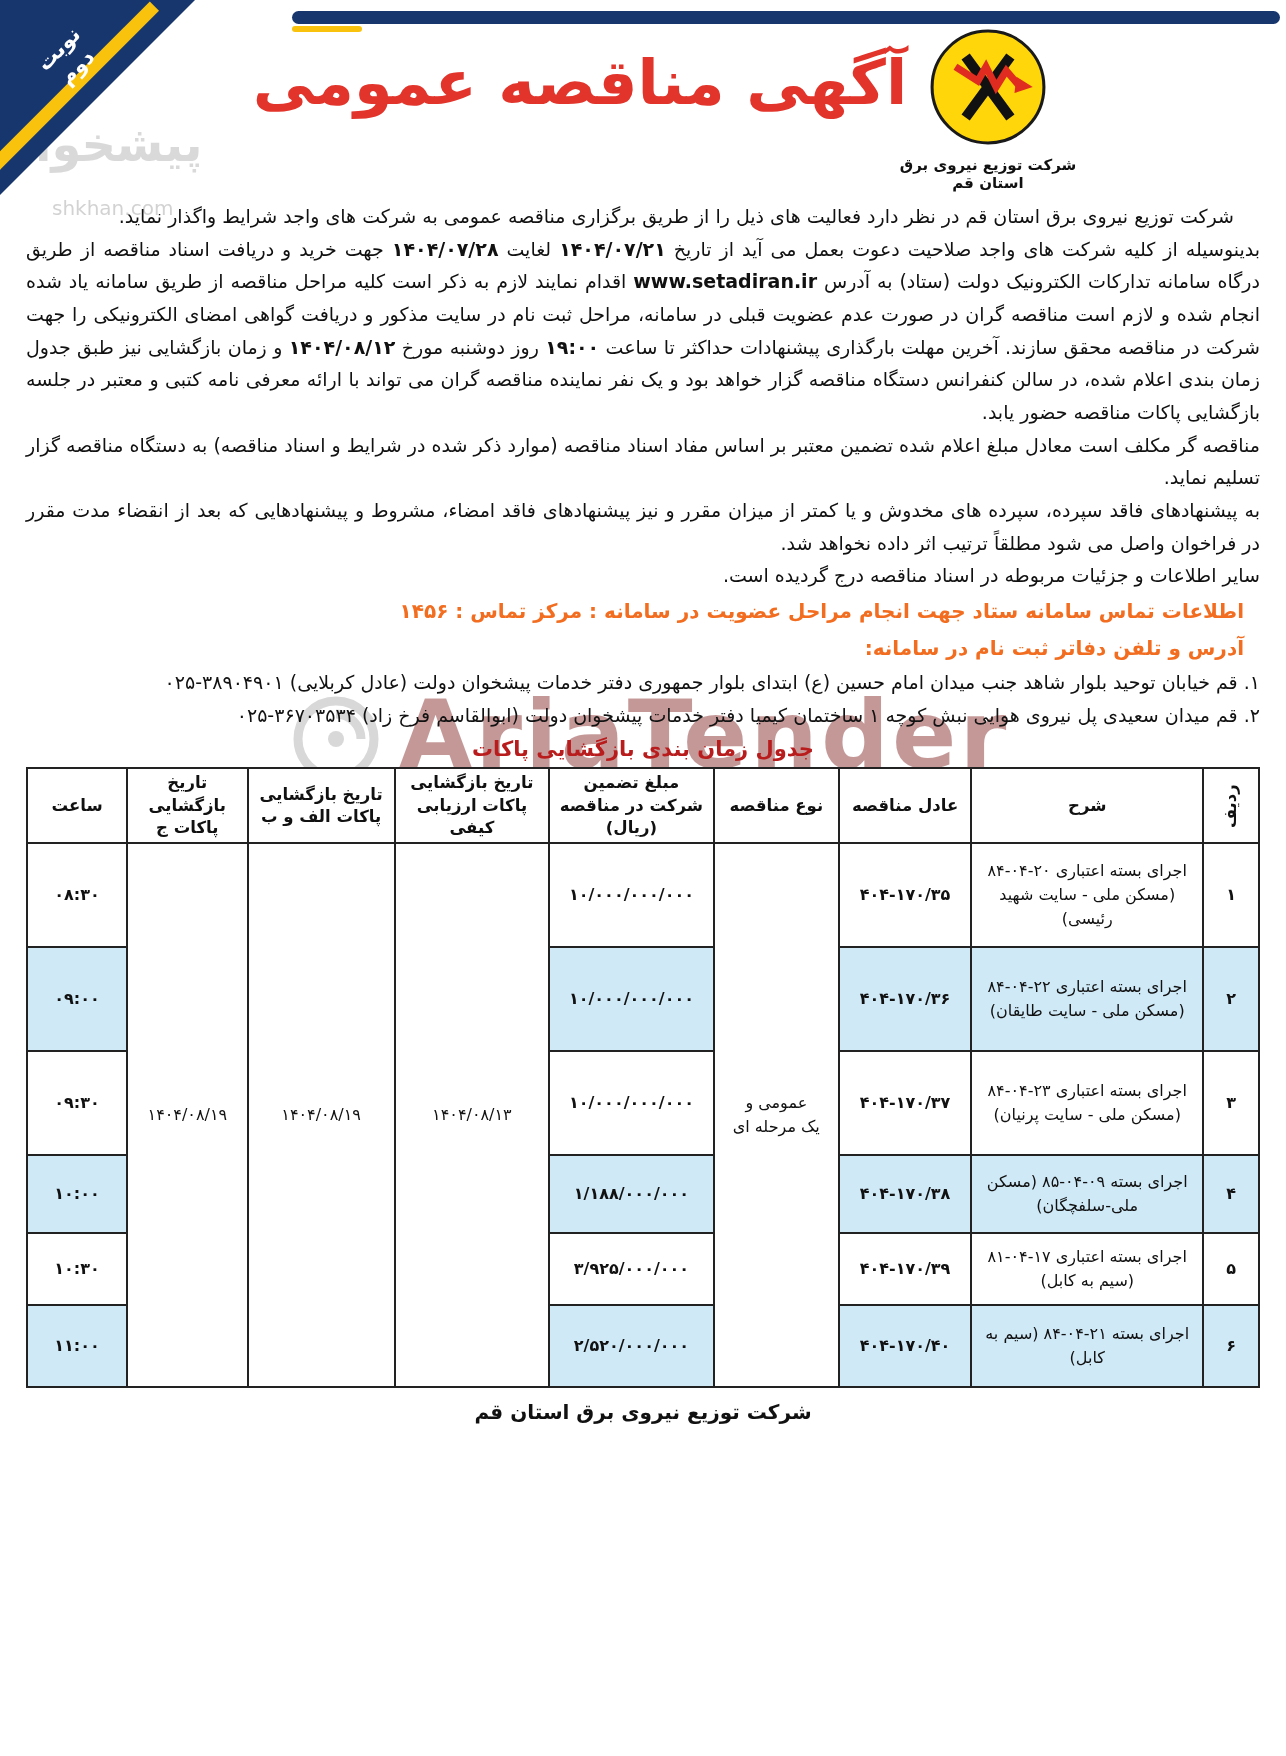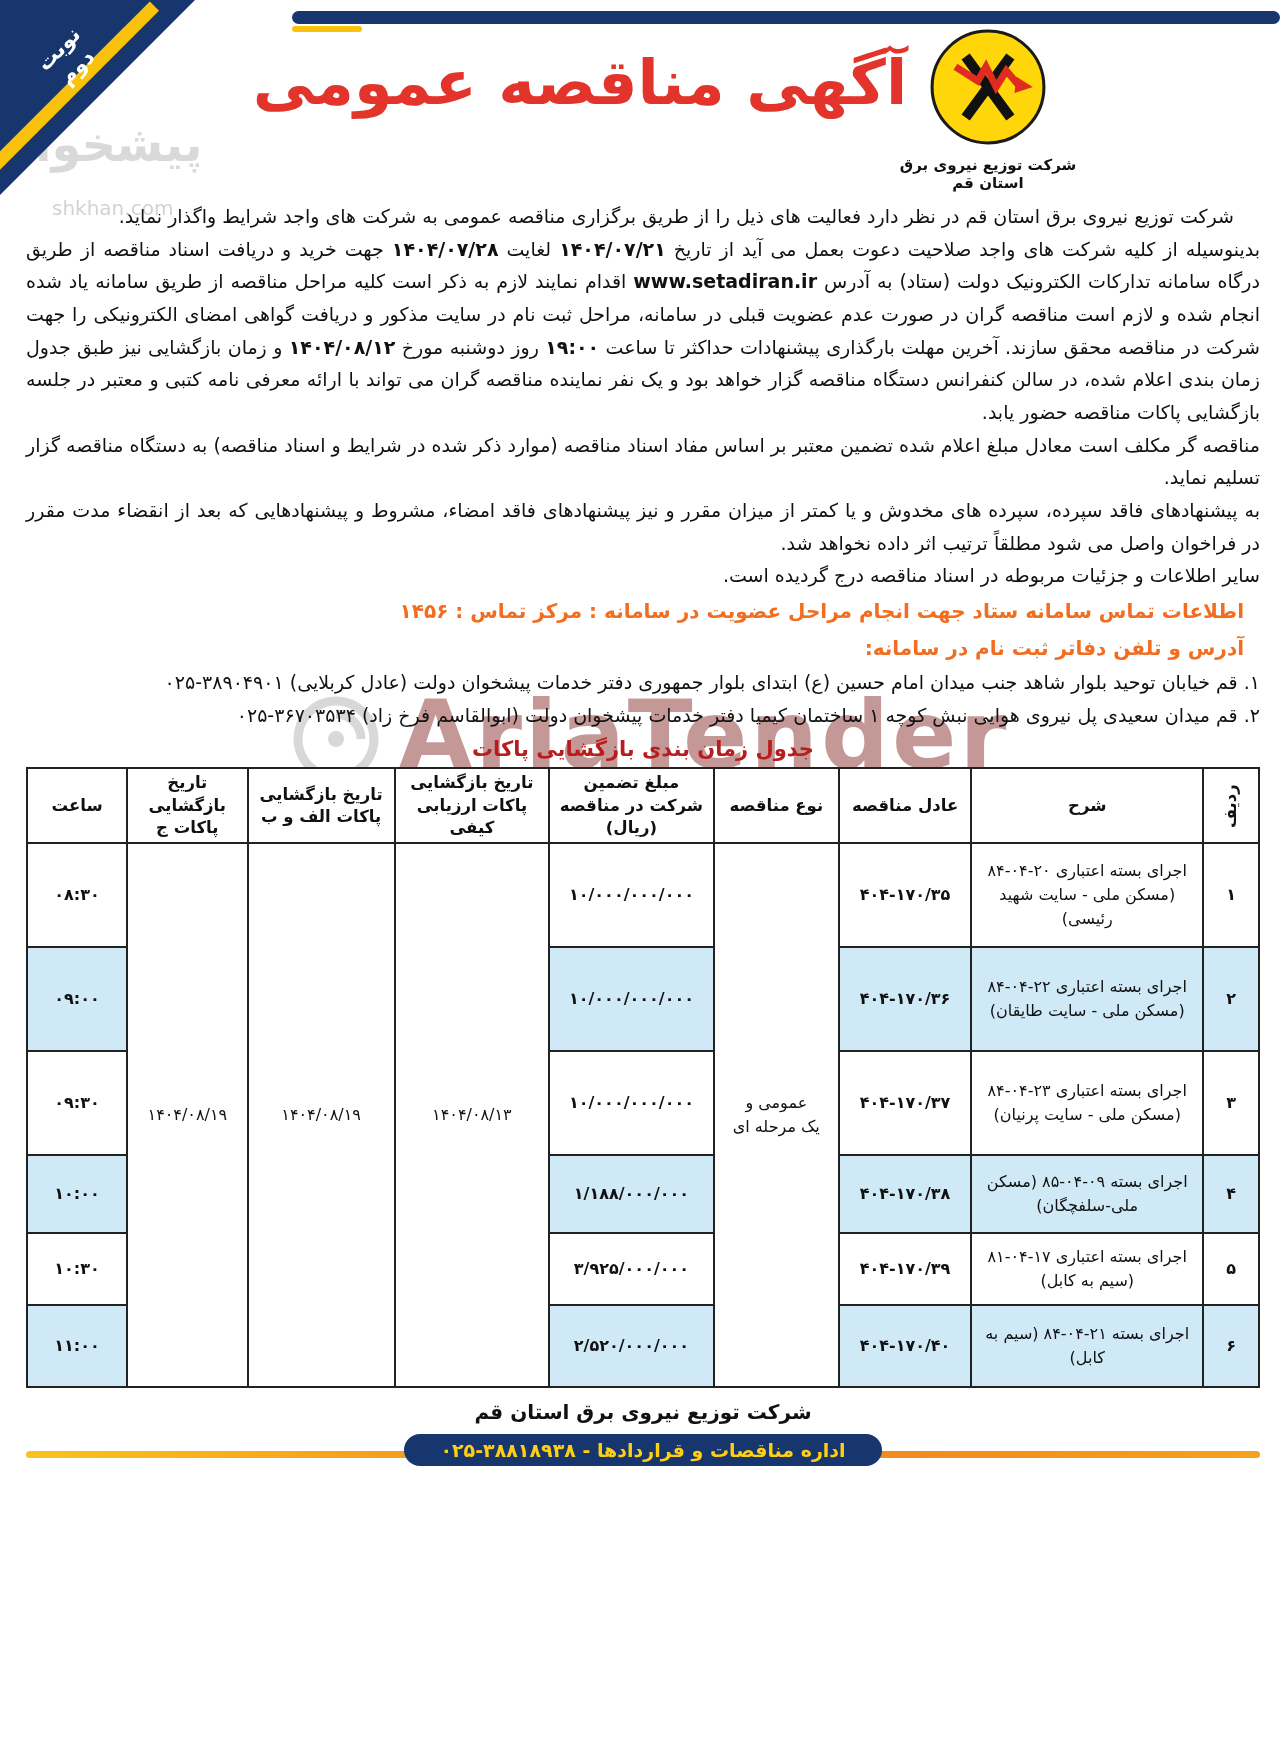"اداره مناقصات و قراردادها -" div.footer-bar { html: <div> <div></div> <div>اداره مناقصات و قراردادها - ۳۸۸۱۸۹۳۸-۰۲۵</div> </div> -> none }
